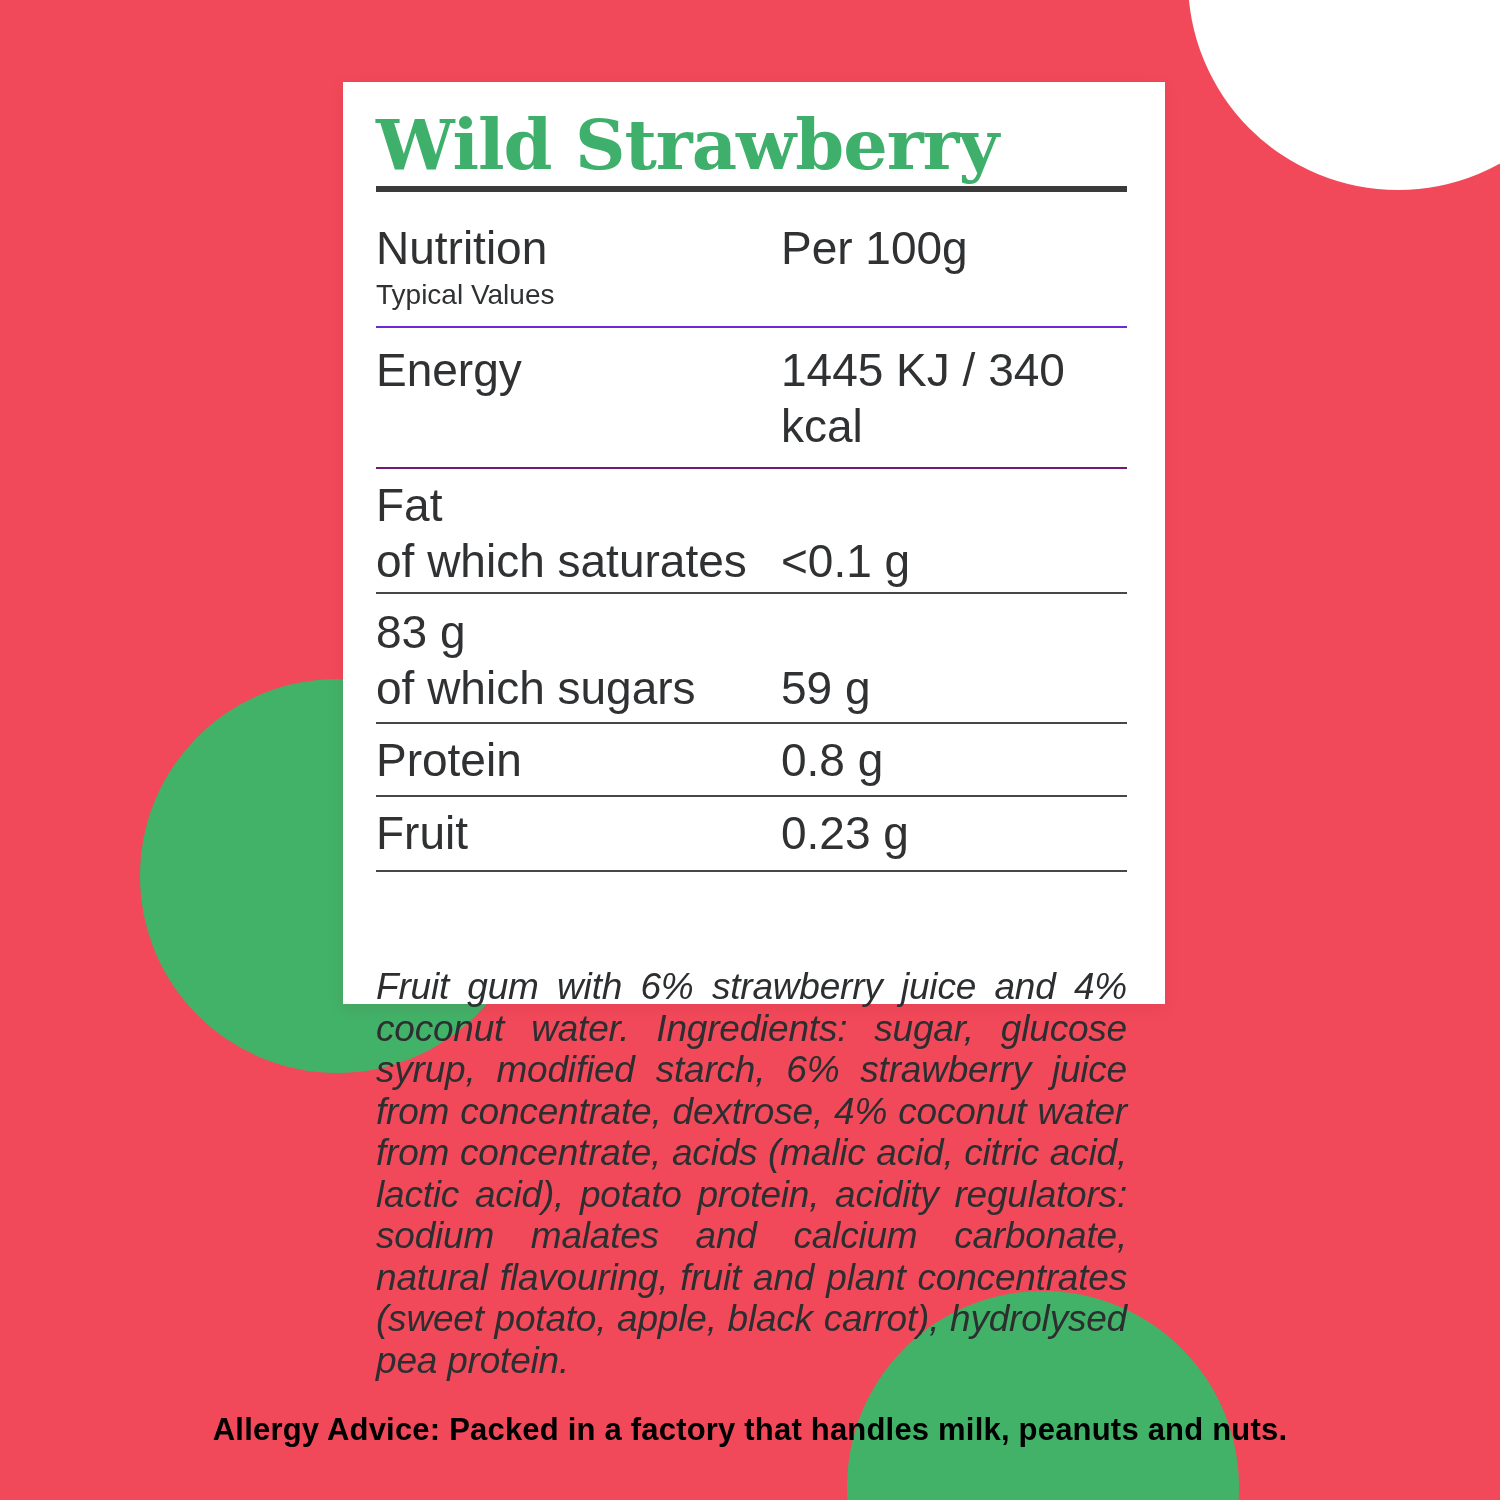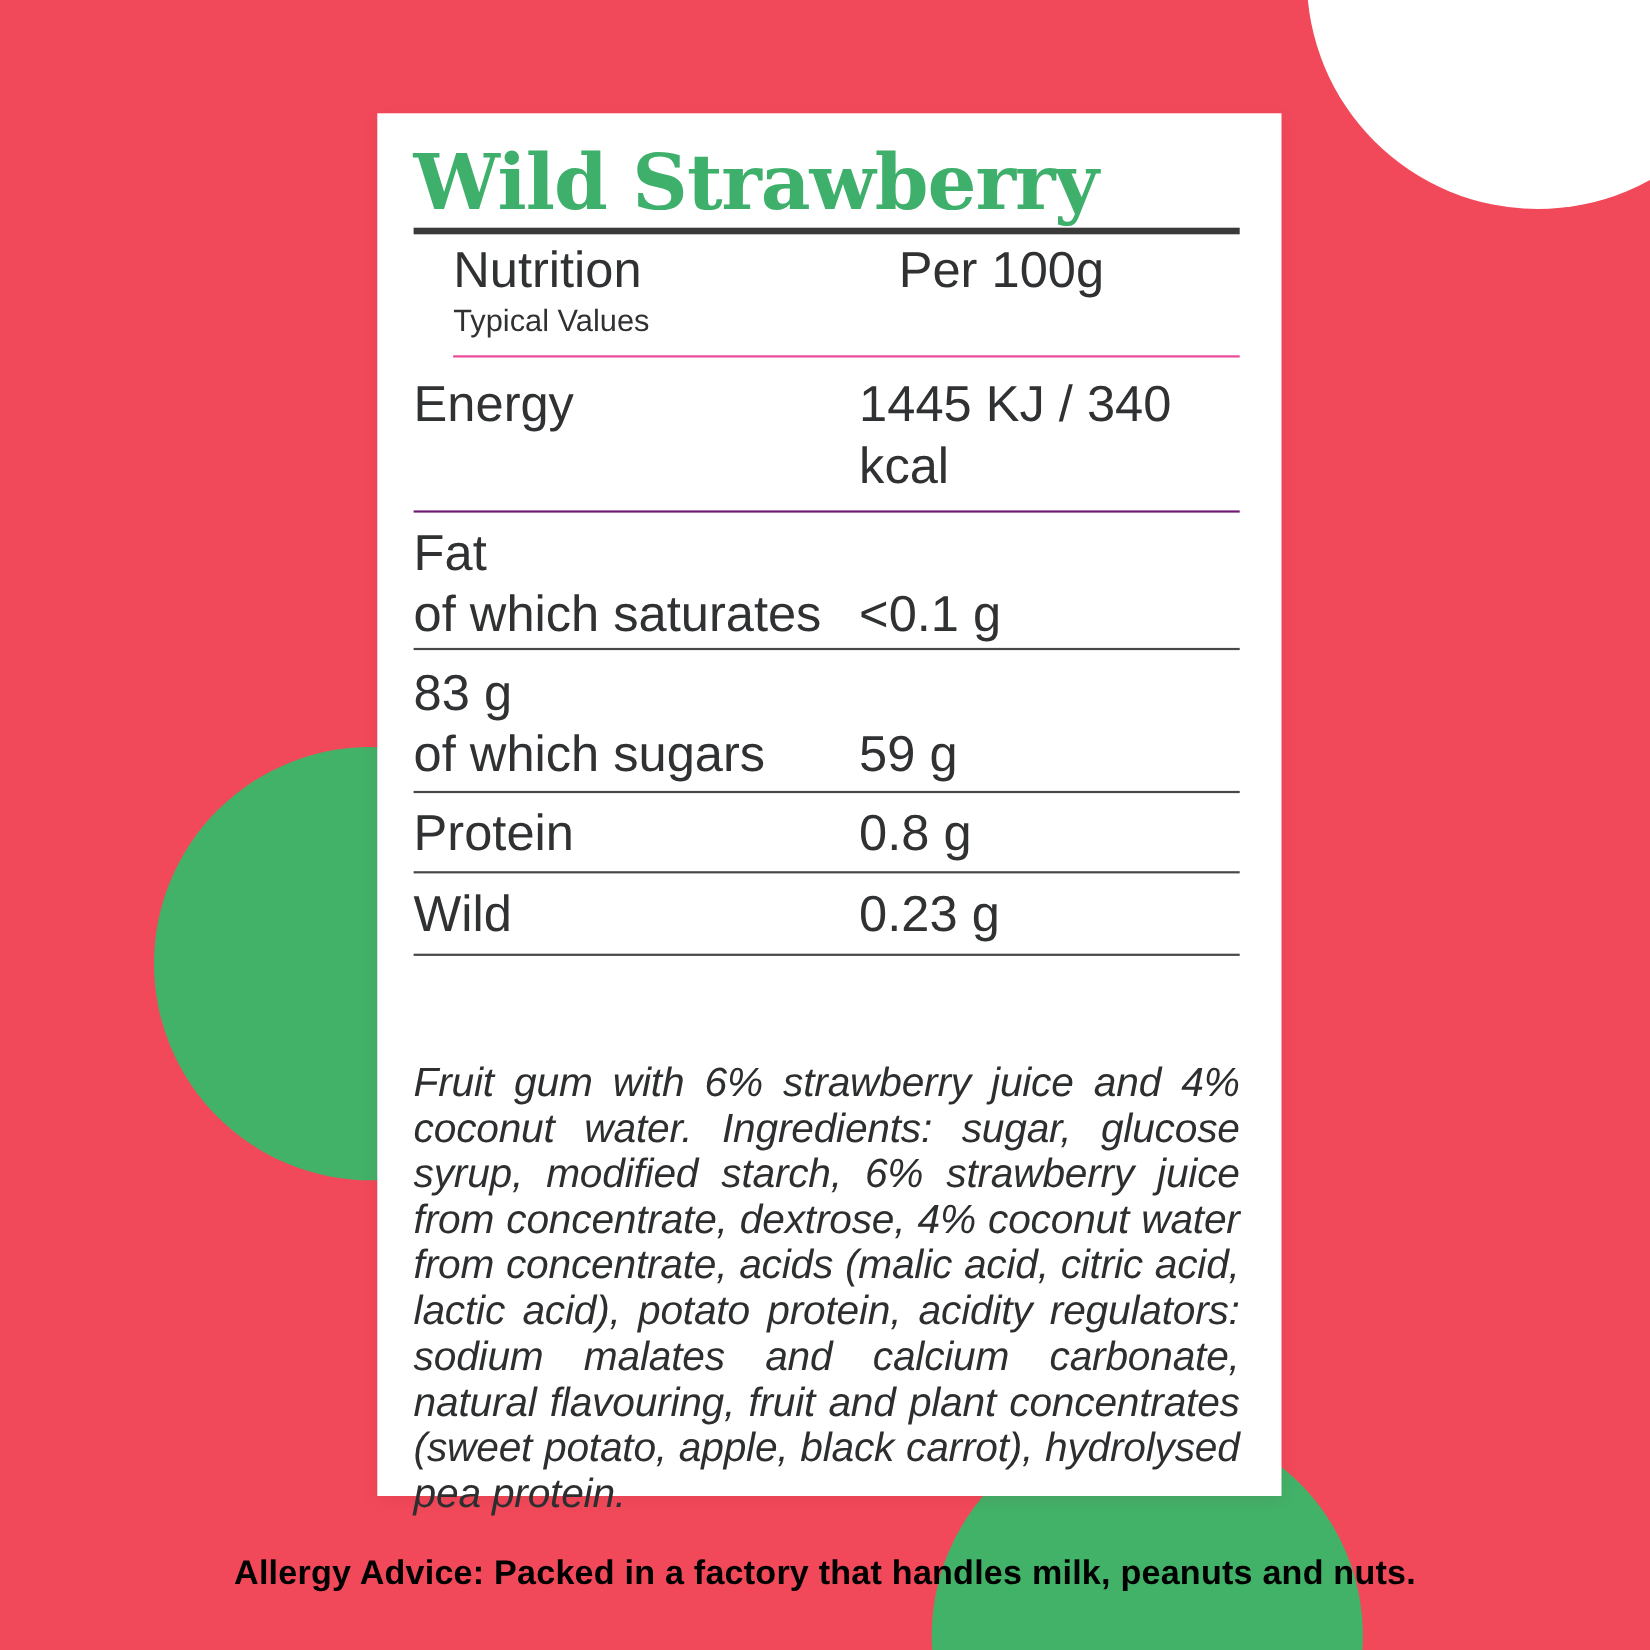"Wild Strawberry" .card { height: 1257px -> 922px; top: 103px -> 82px }
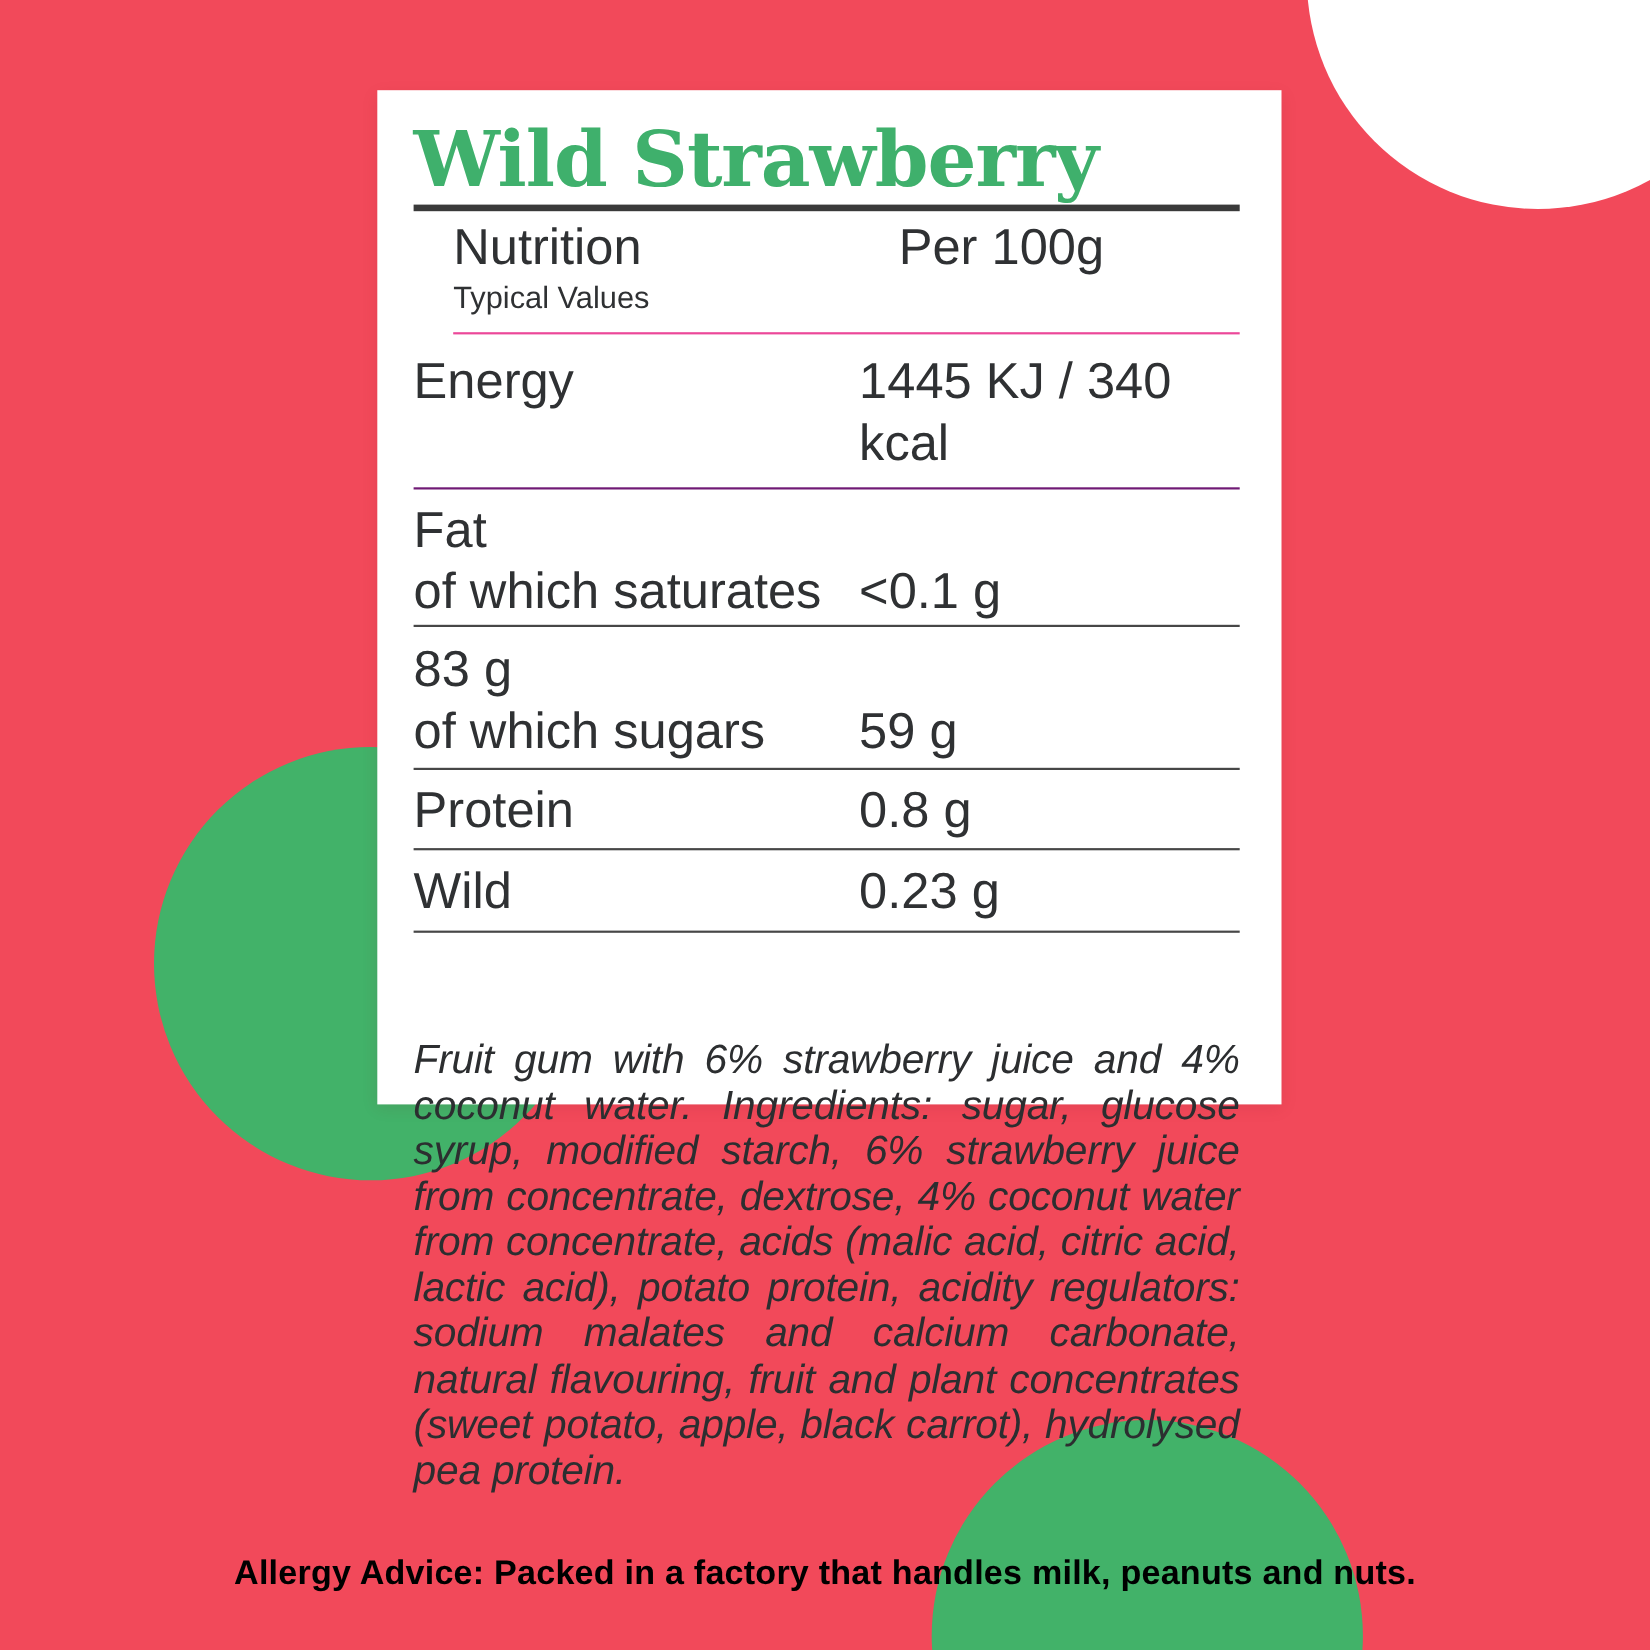"Nutrition" .t-header { border-bottom: 2px solid #ec4899 -> 2px solid #6d28d9; margin-left: 36px -> none; padding: 4px 0 12px 0 -> 28px 0 12px 0 }
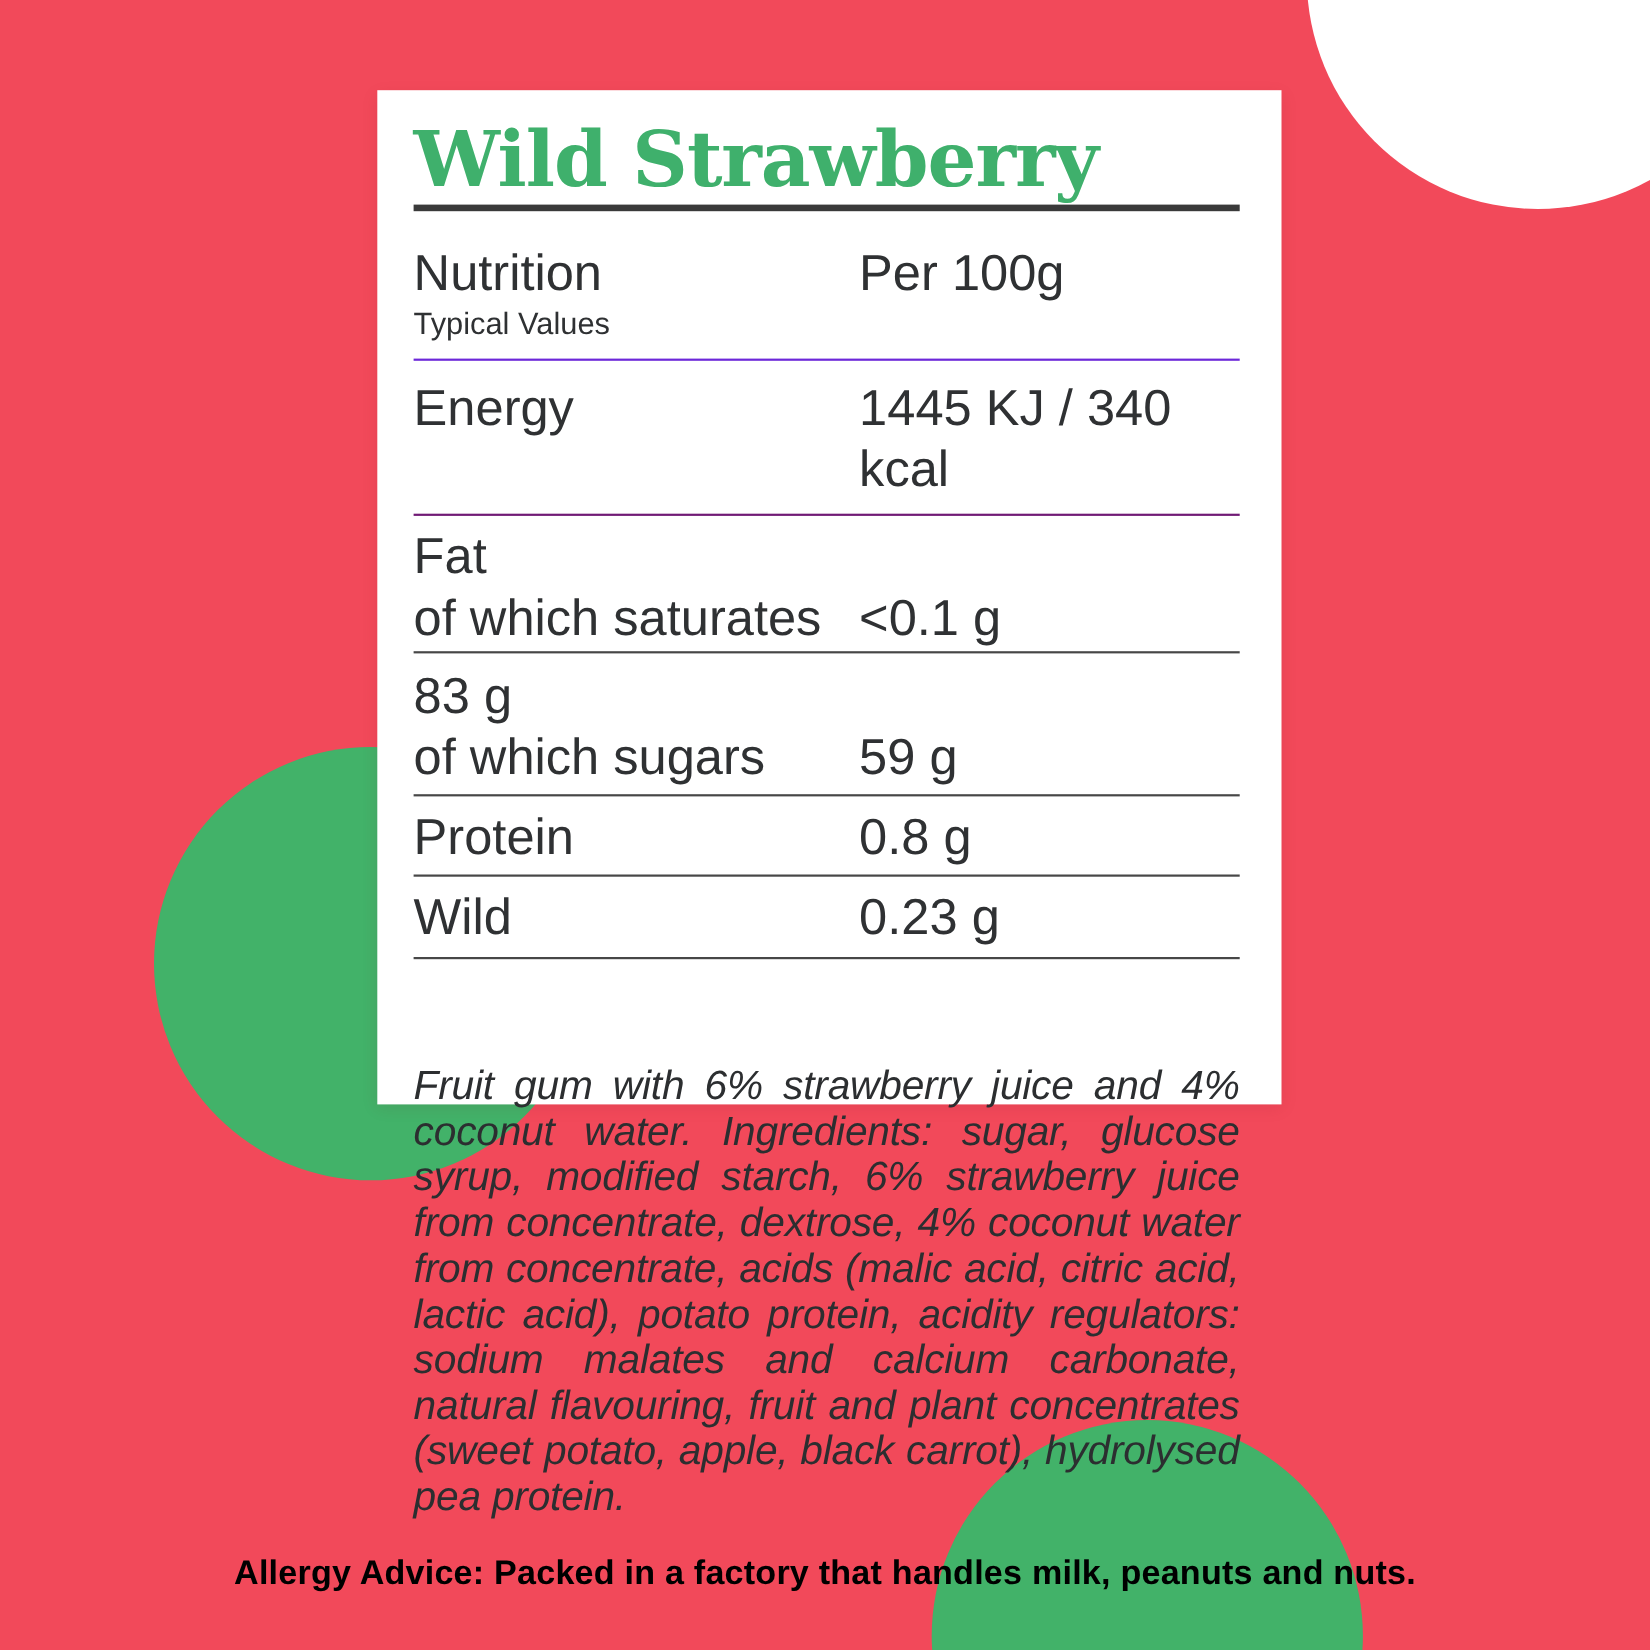"Wild" div.t-label { text: Wild -> Fruit }
